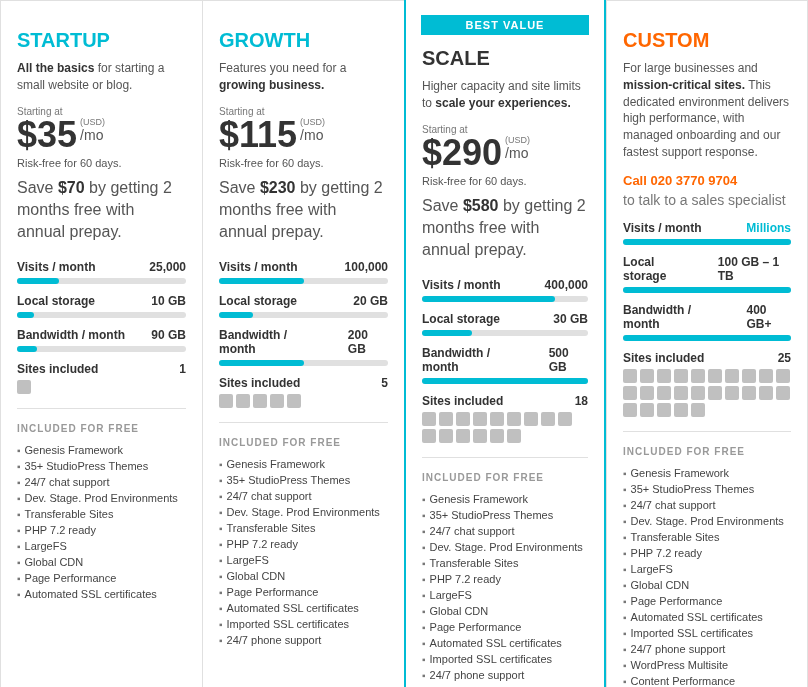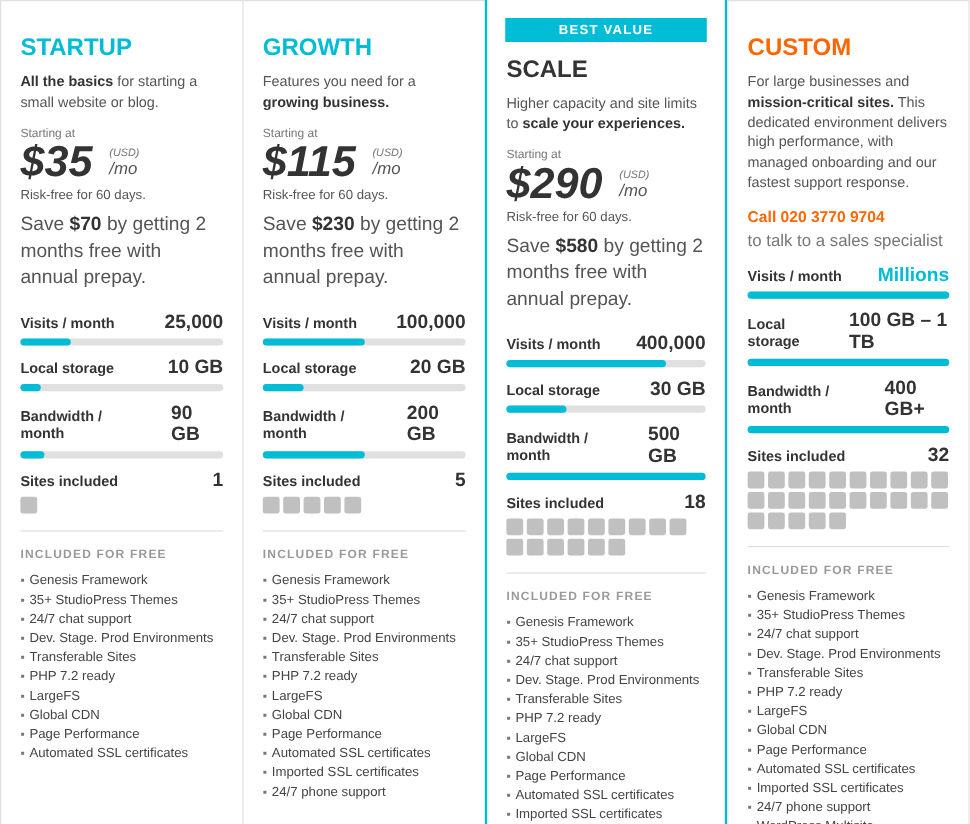"$35" .price-row { align-items: center -> flex-start; font-style: italic -> none; gap: 14px -> 3px }
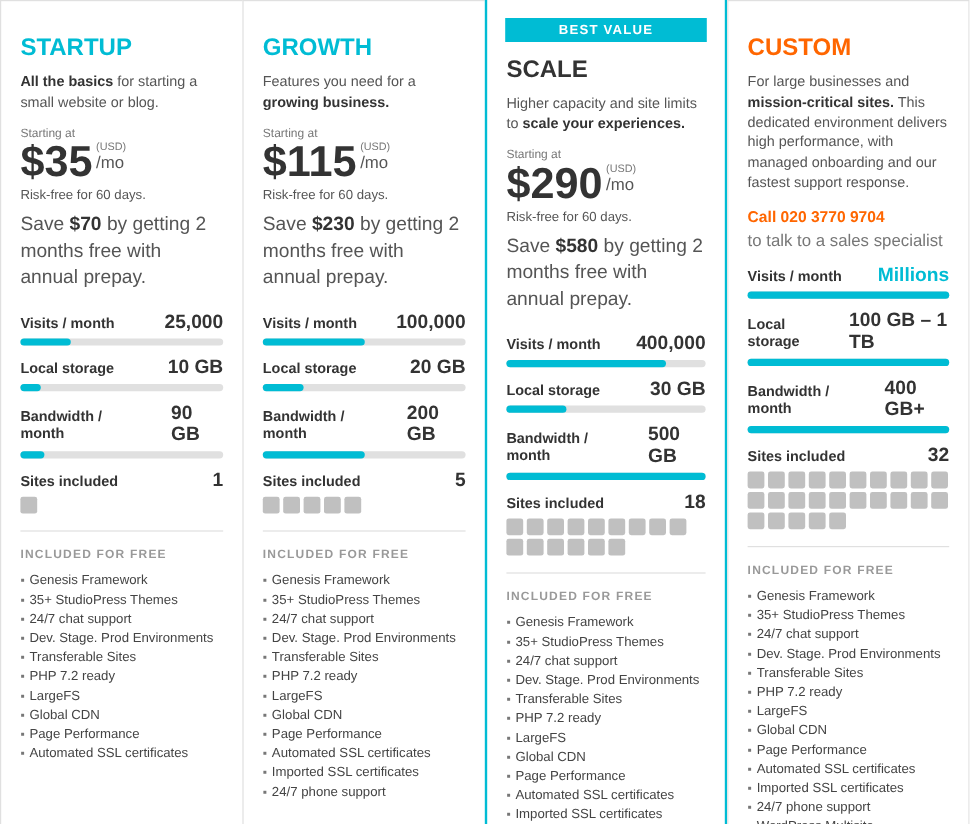"Millions" .metric-value { font-size: 16px -> 12px }
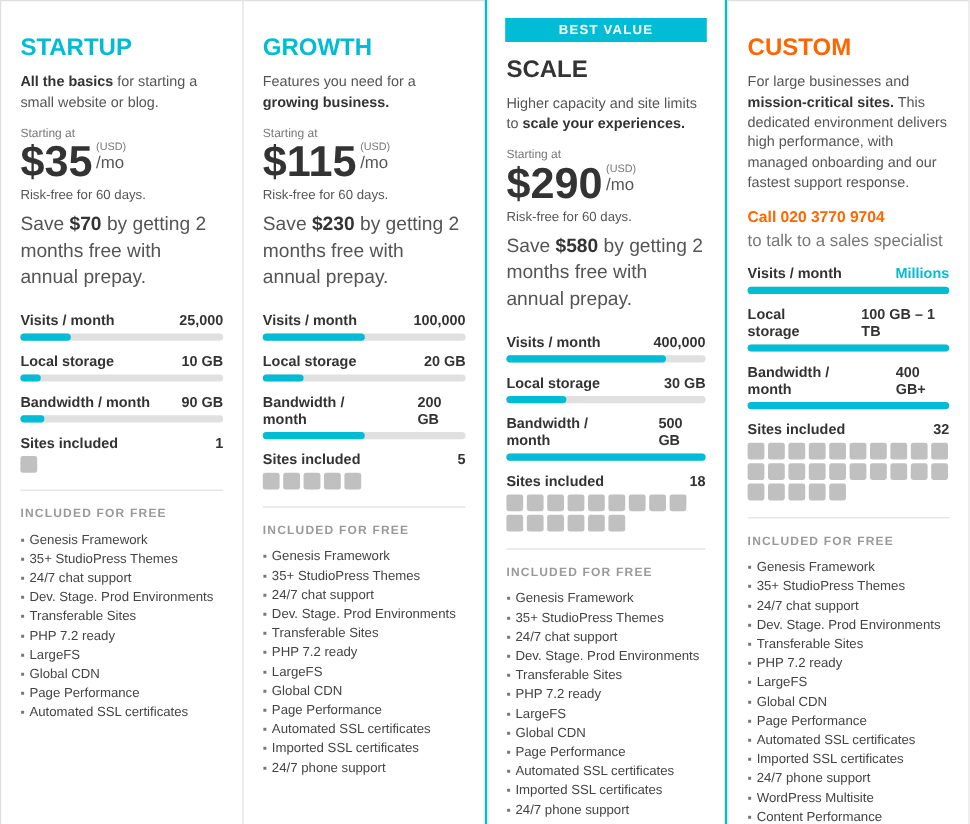"32" span.metric-value { text: 32 -> 25 }
